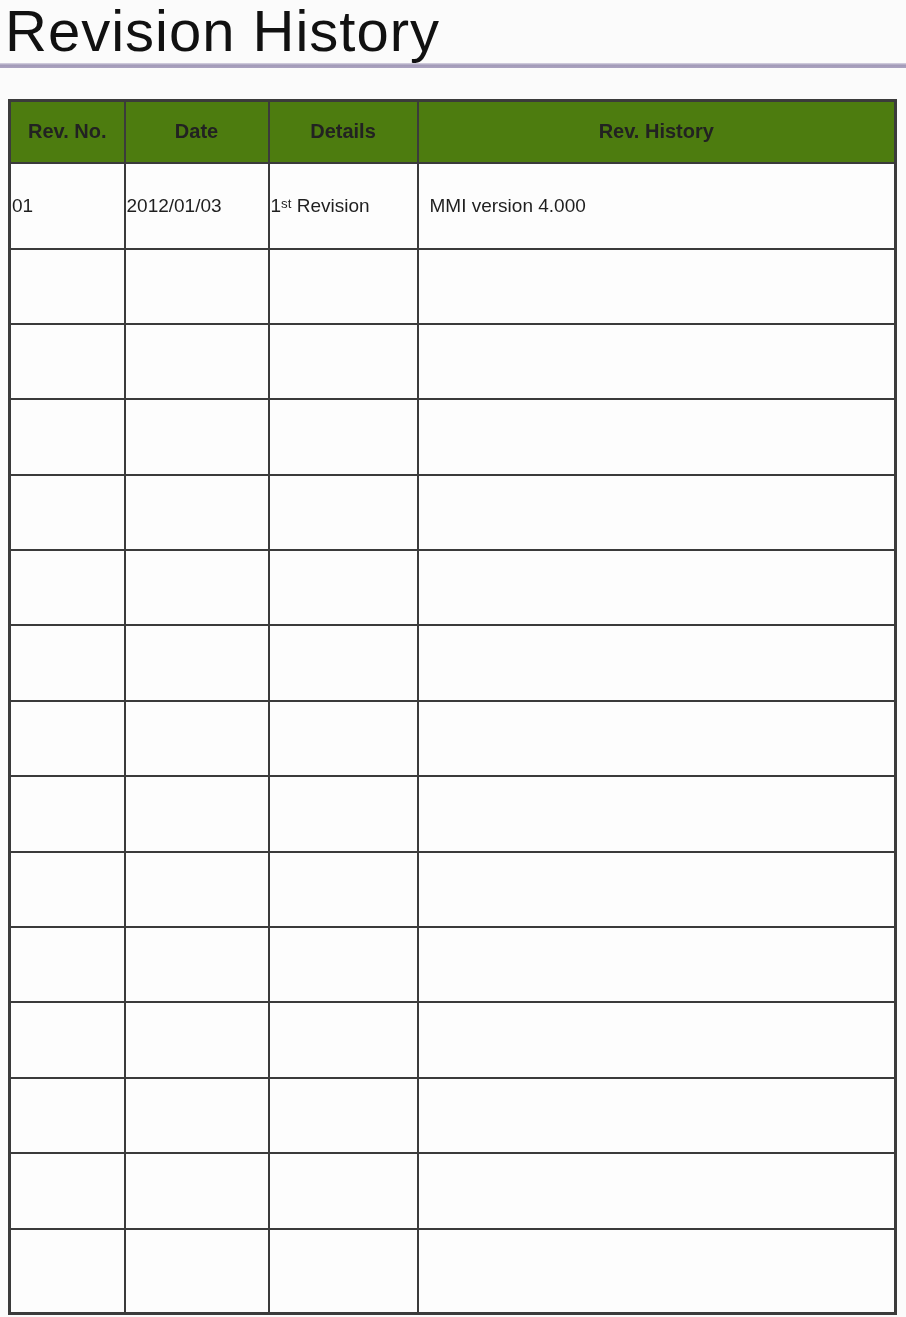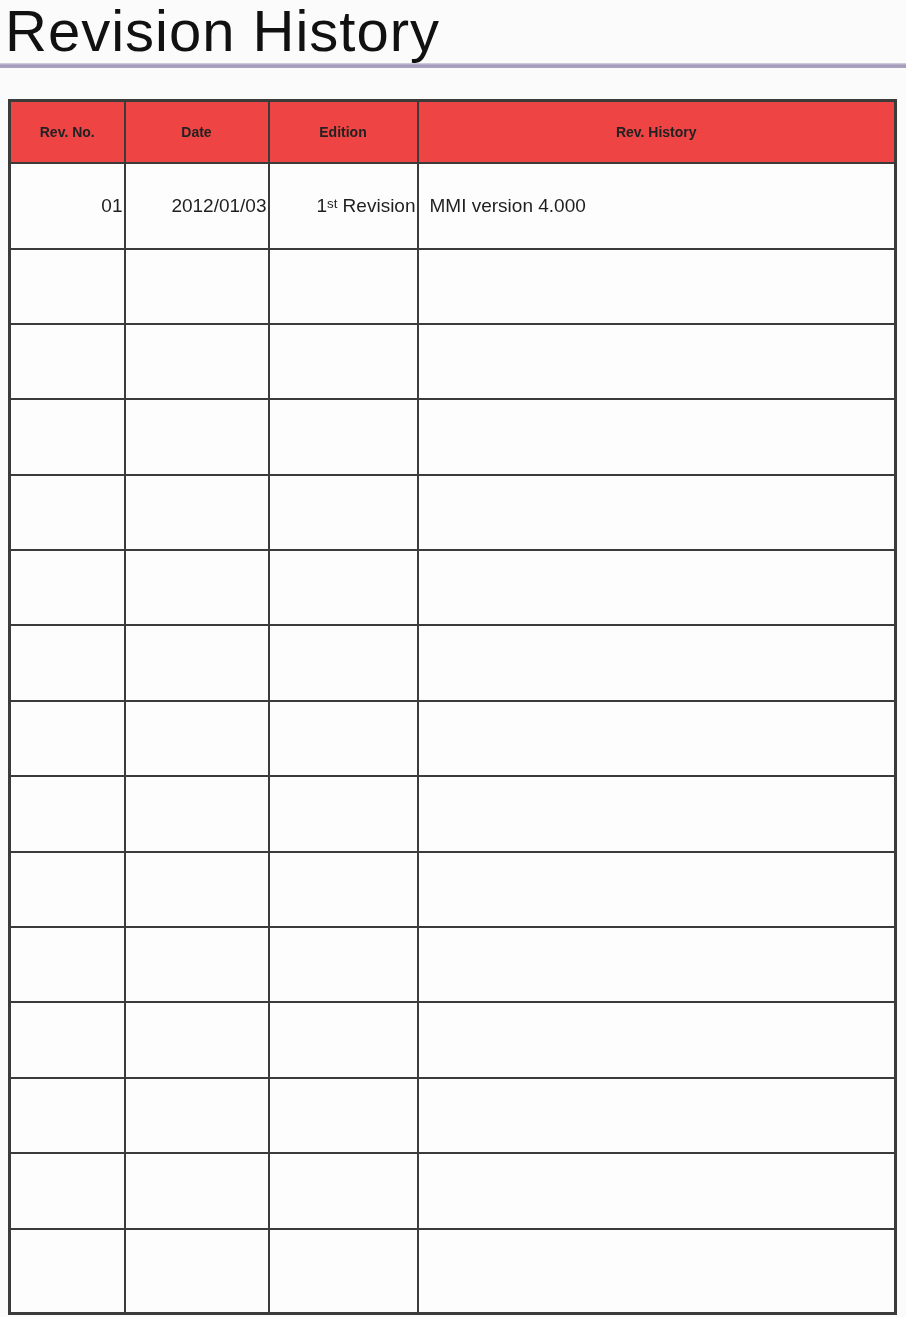"Rev. No." .rev-table th { background: #ef4444 -> #4d7c0f; font-size: 14px -> 20px }
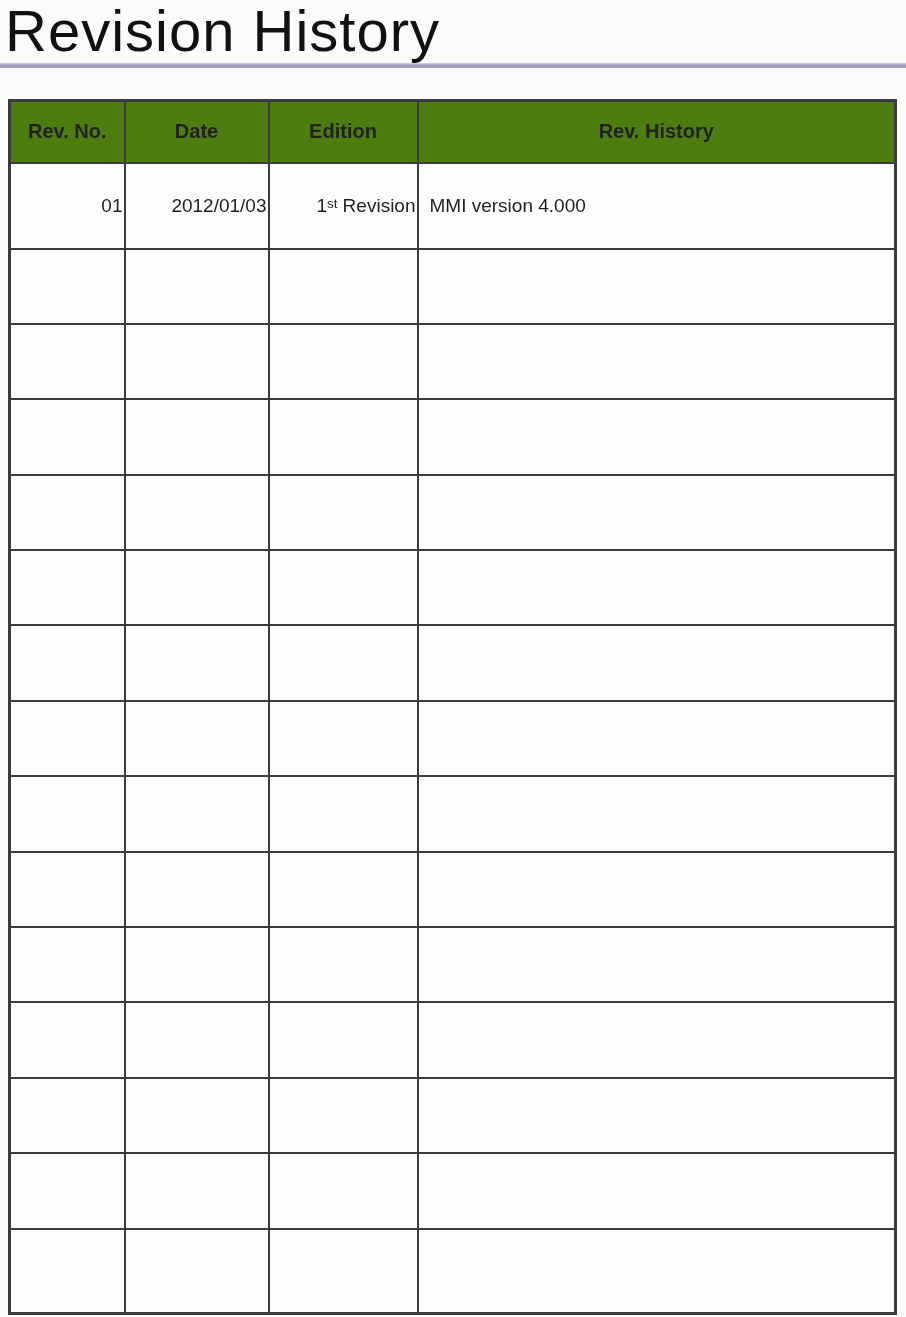"Edition" th { text: Edition -> Details }
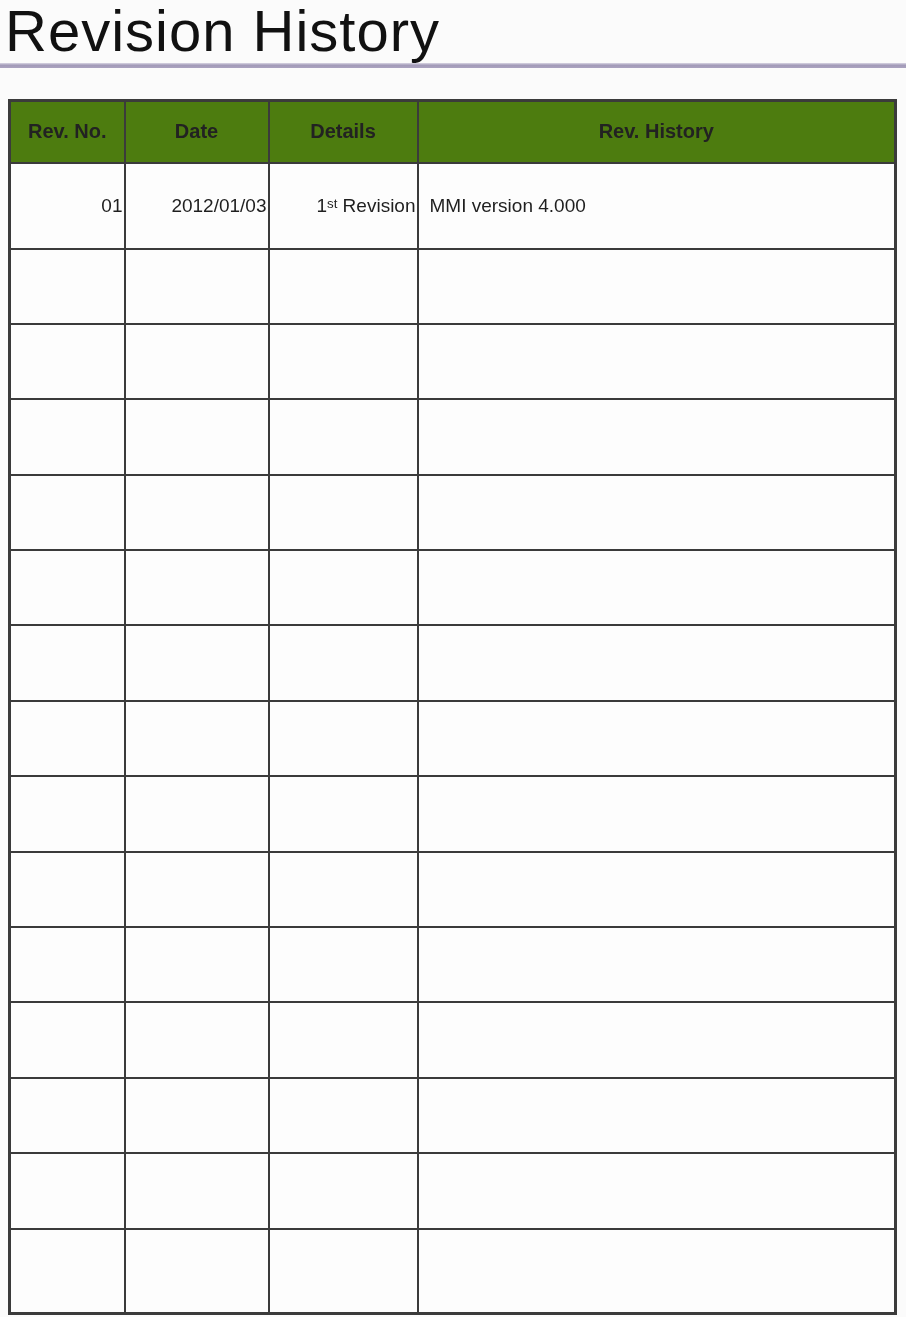"01" .rev-table td { text-align: right -> left }
